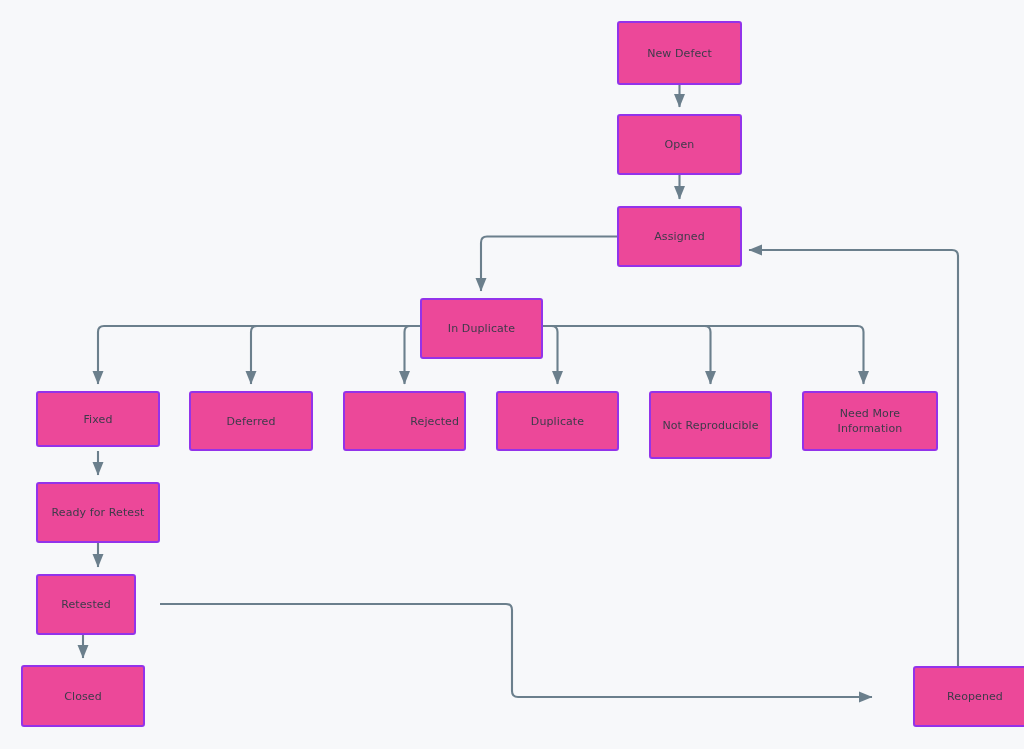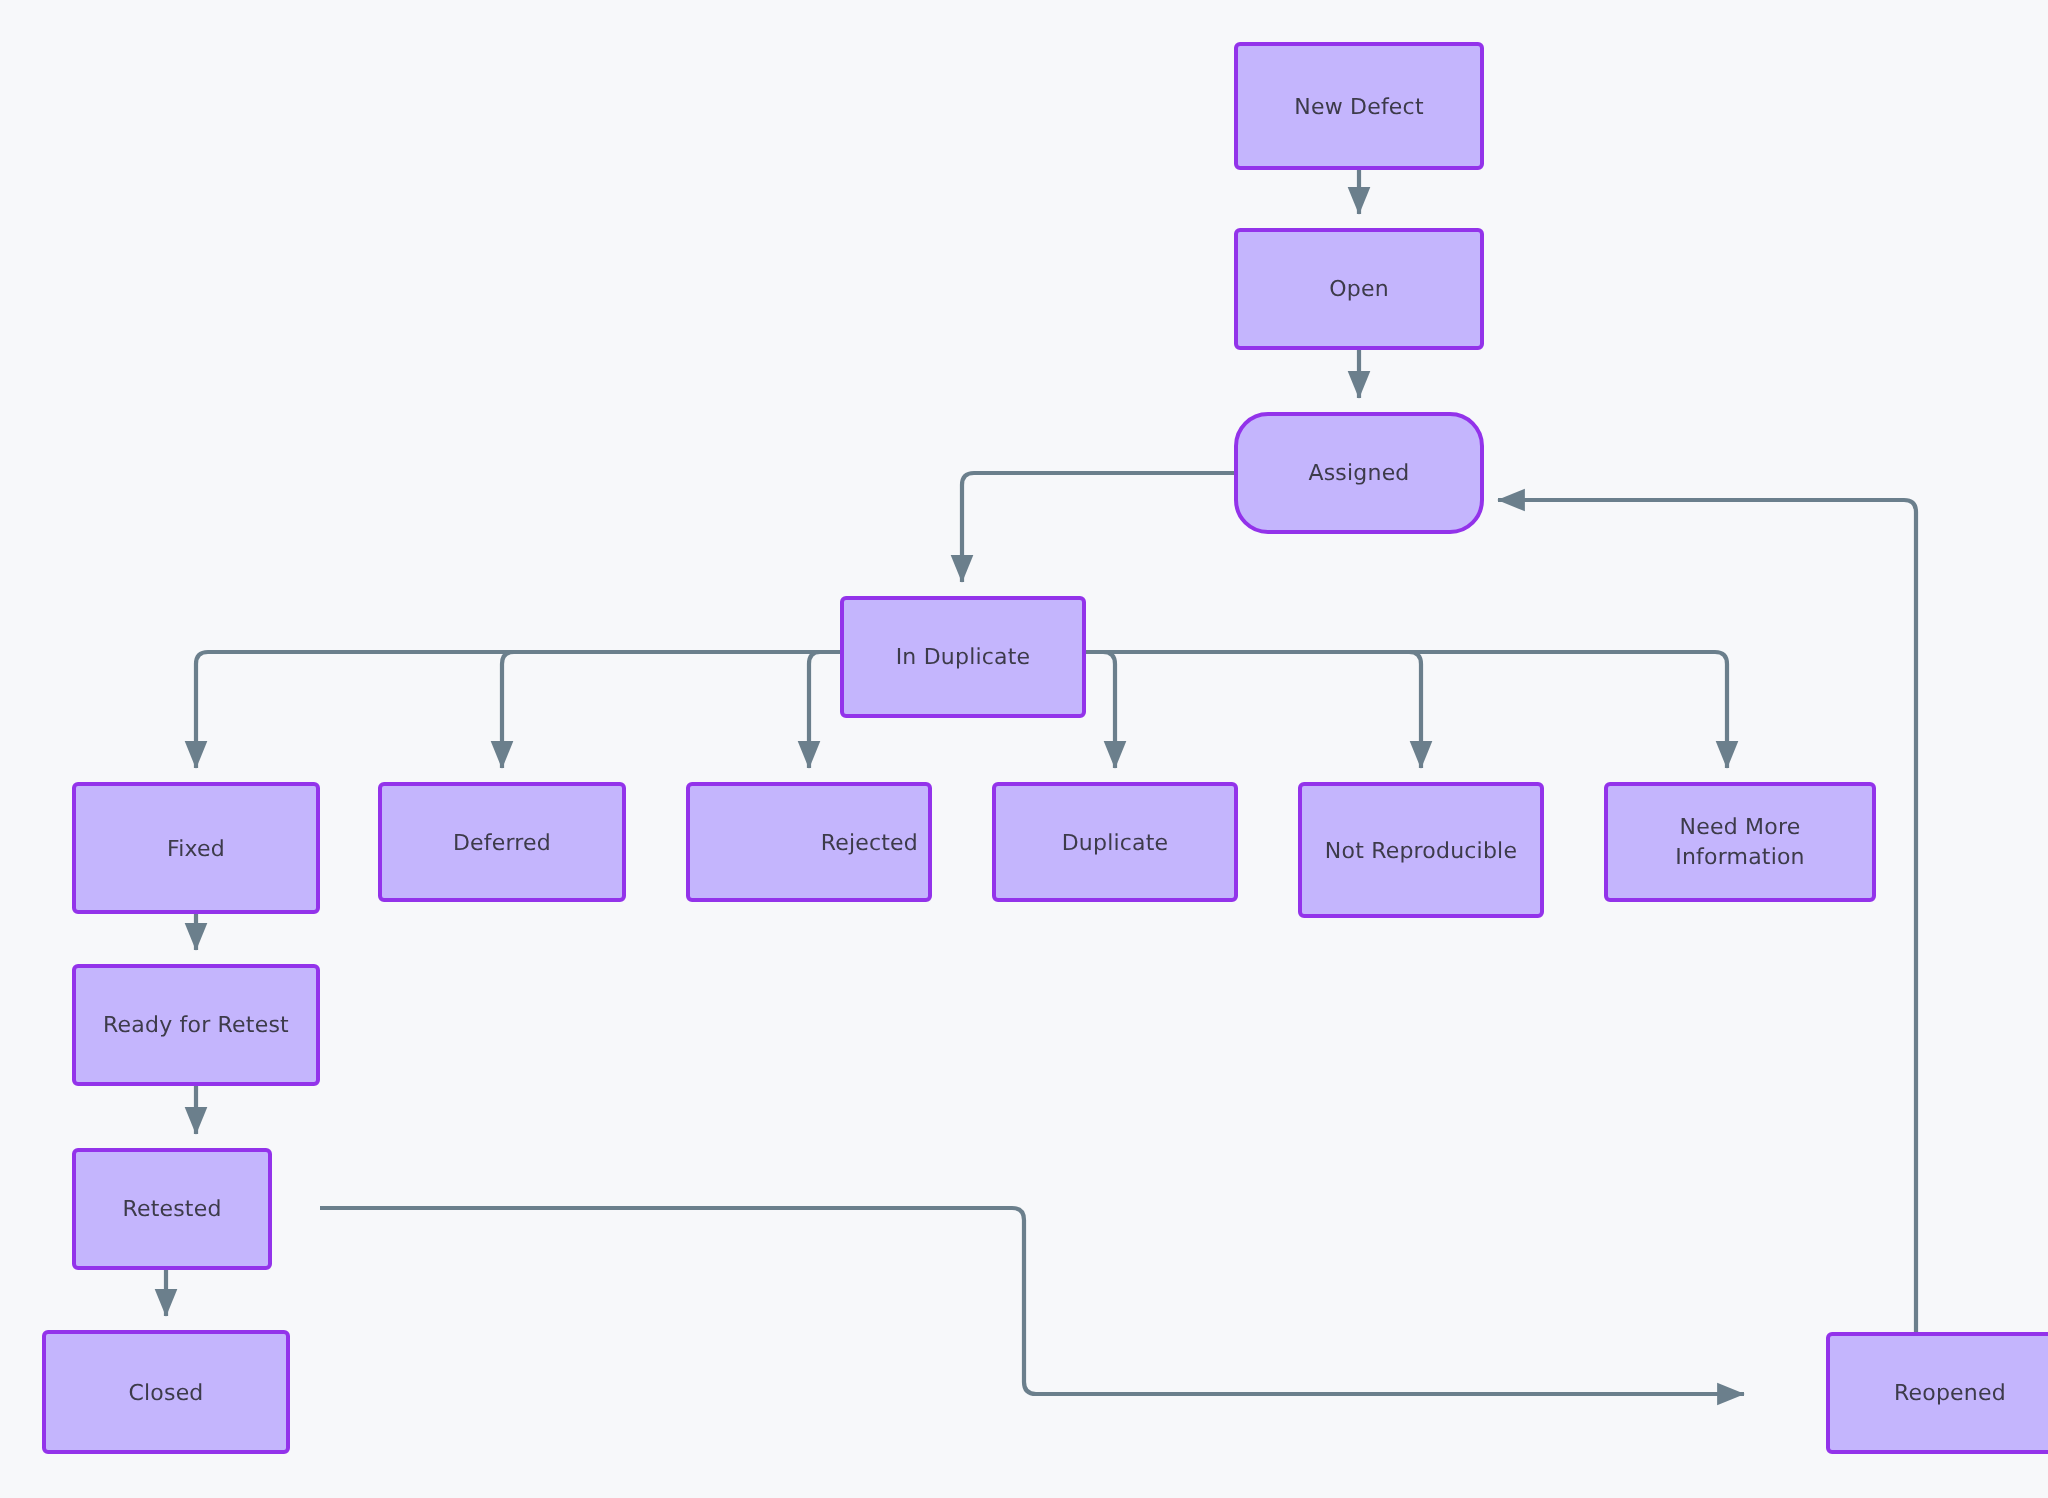"New Defect" .node { background: #c4b5fd -> #ec4899 }
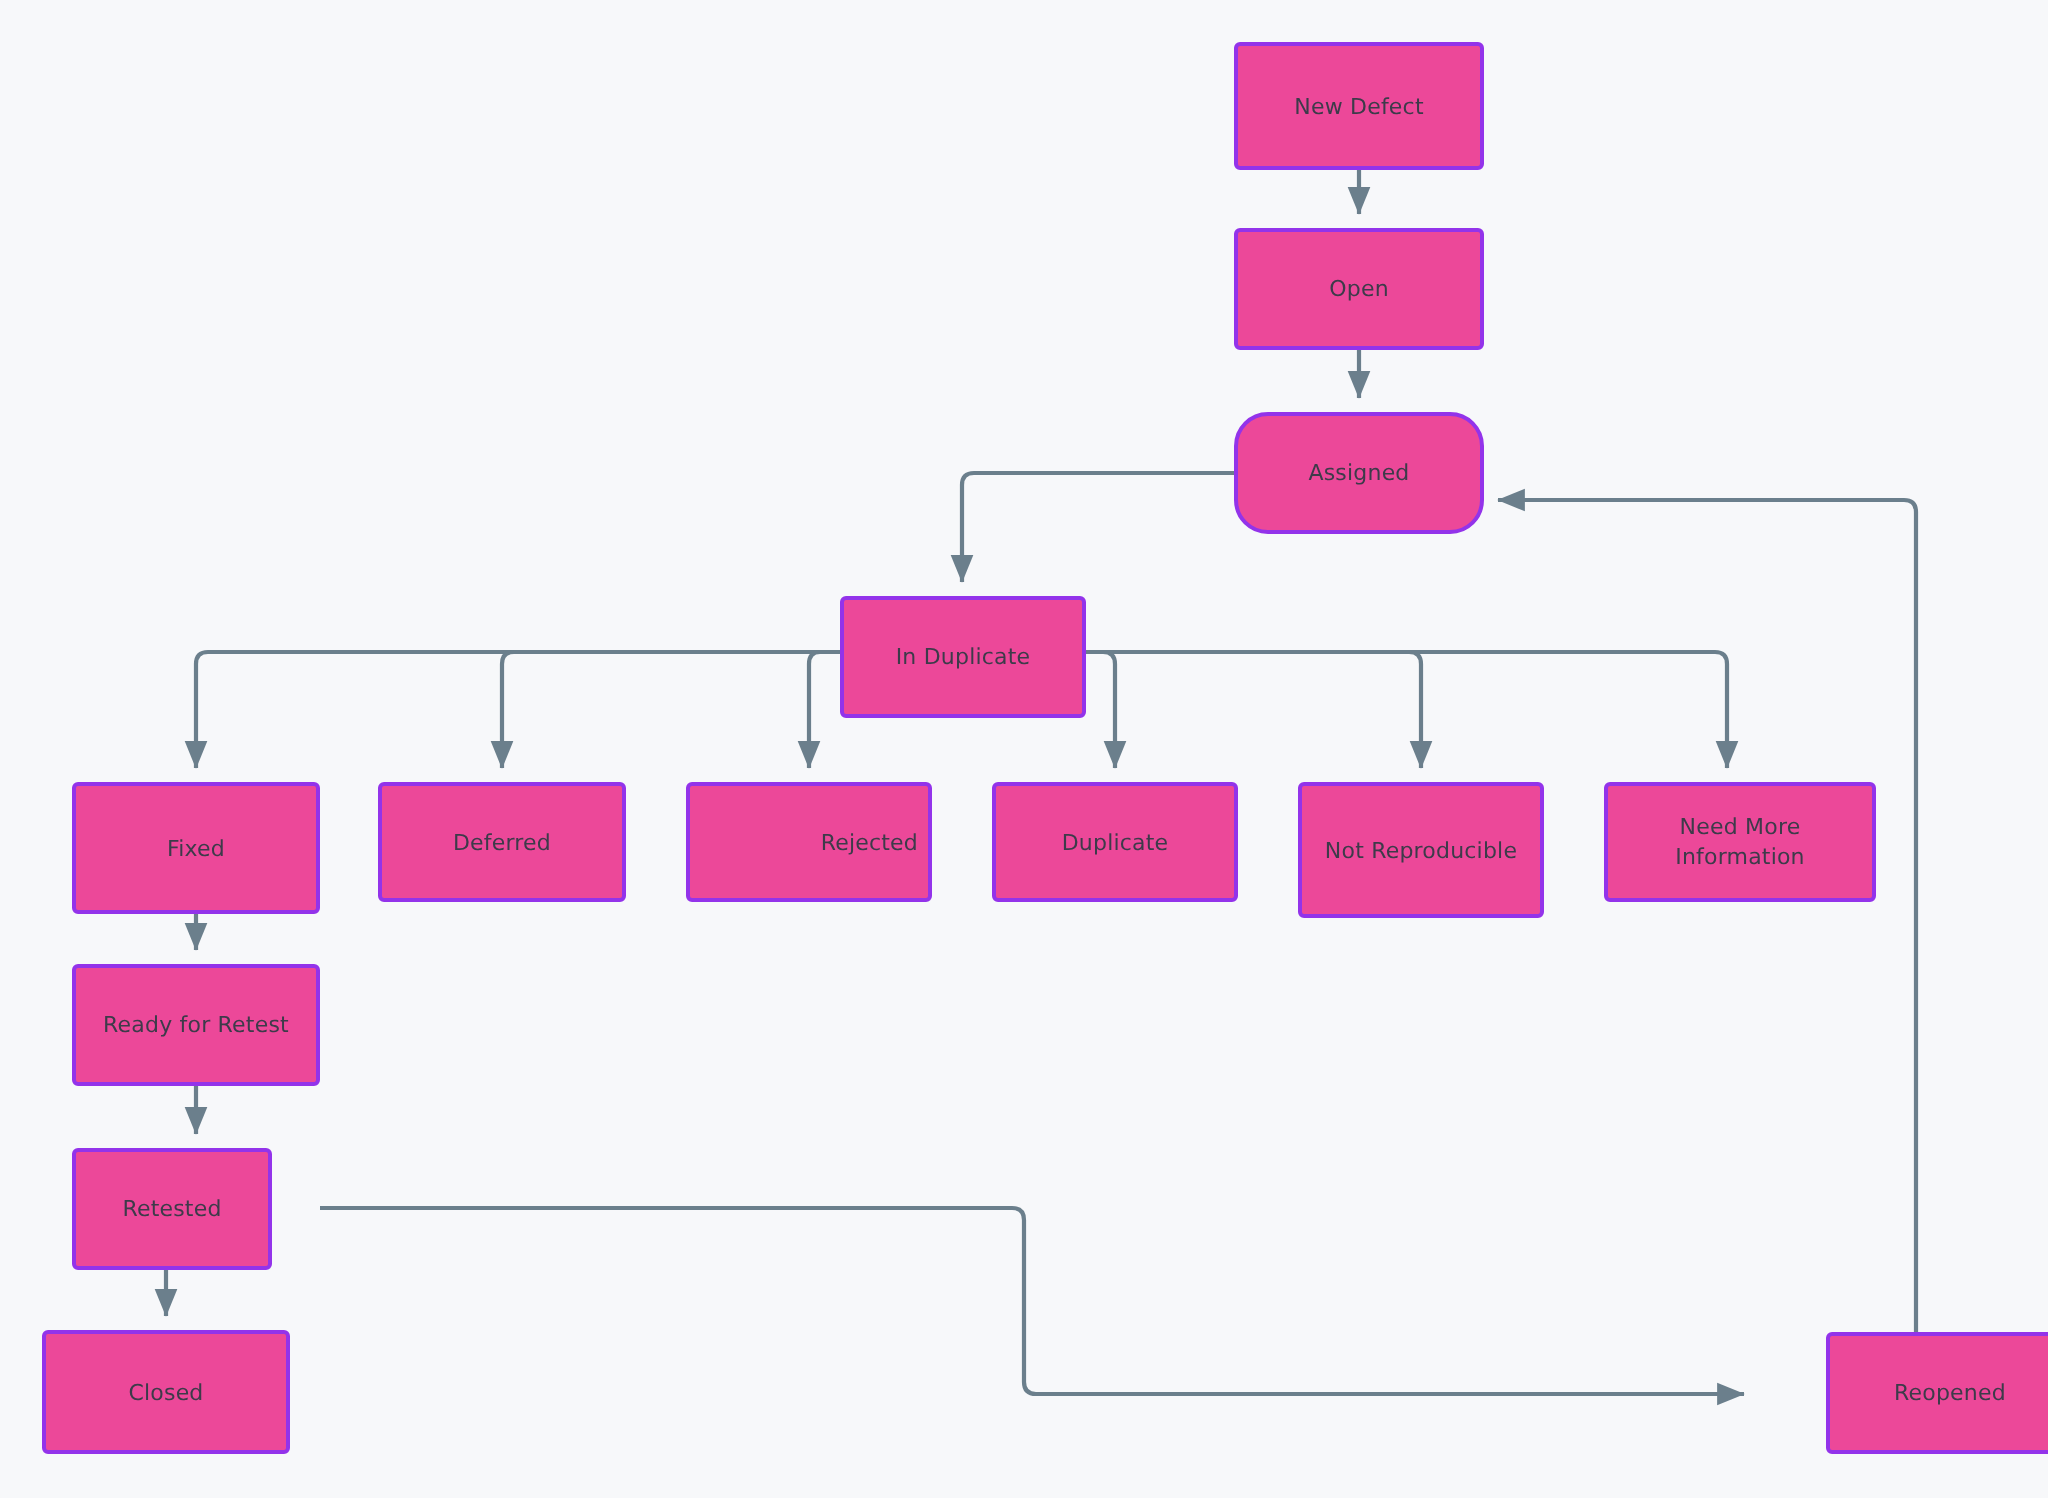"Assigned" div.node { border-radius: 17px -> none }
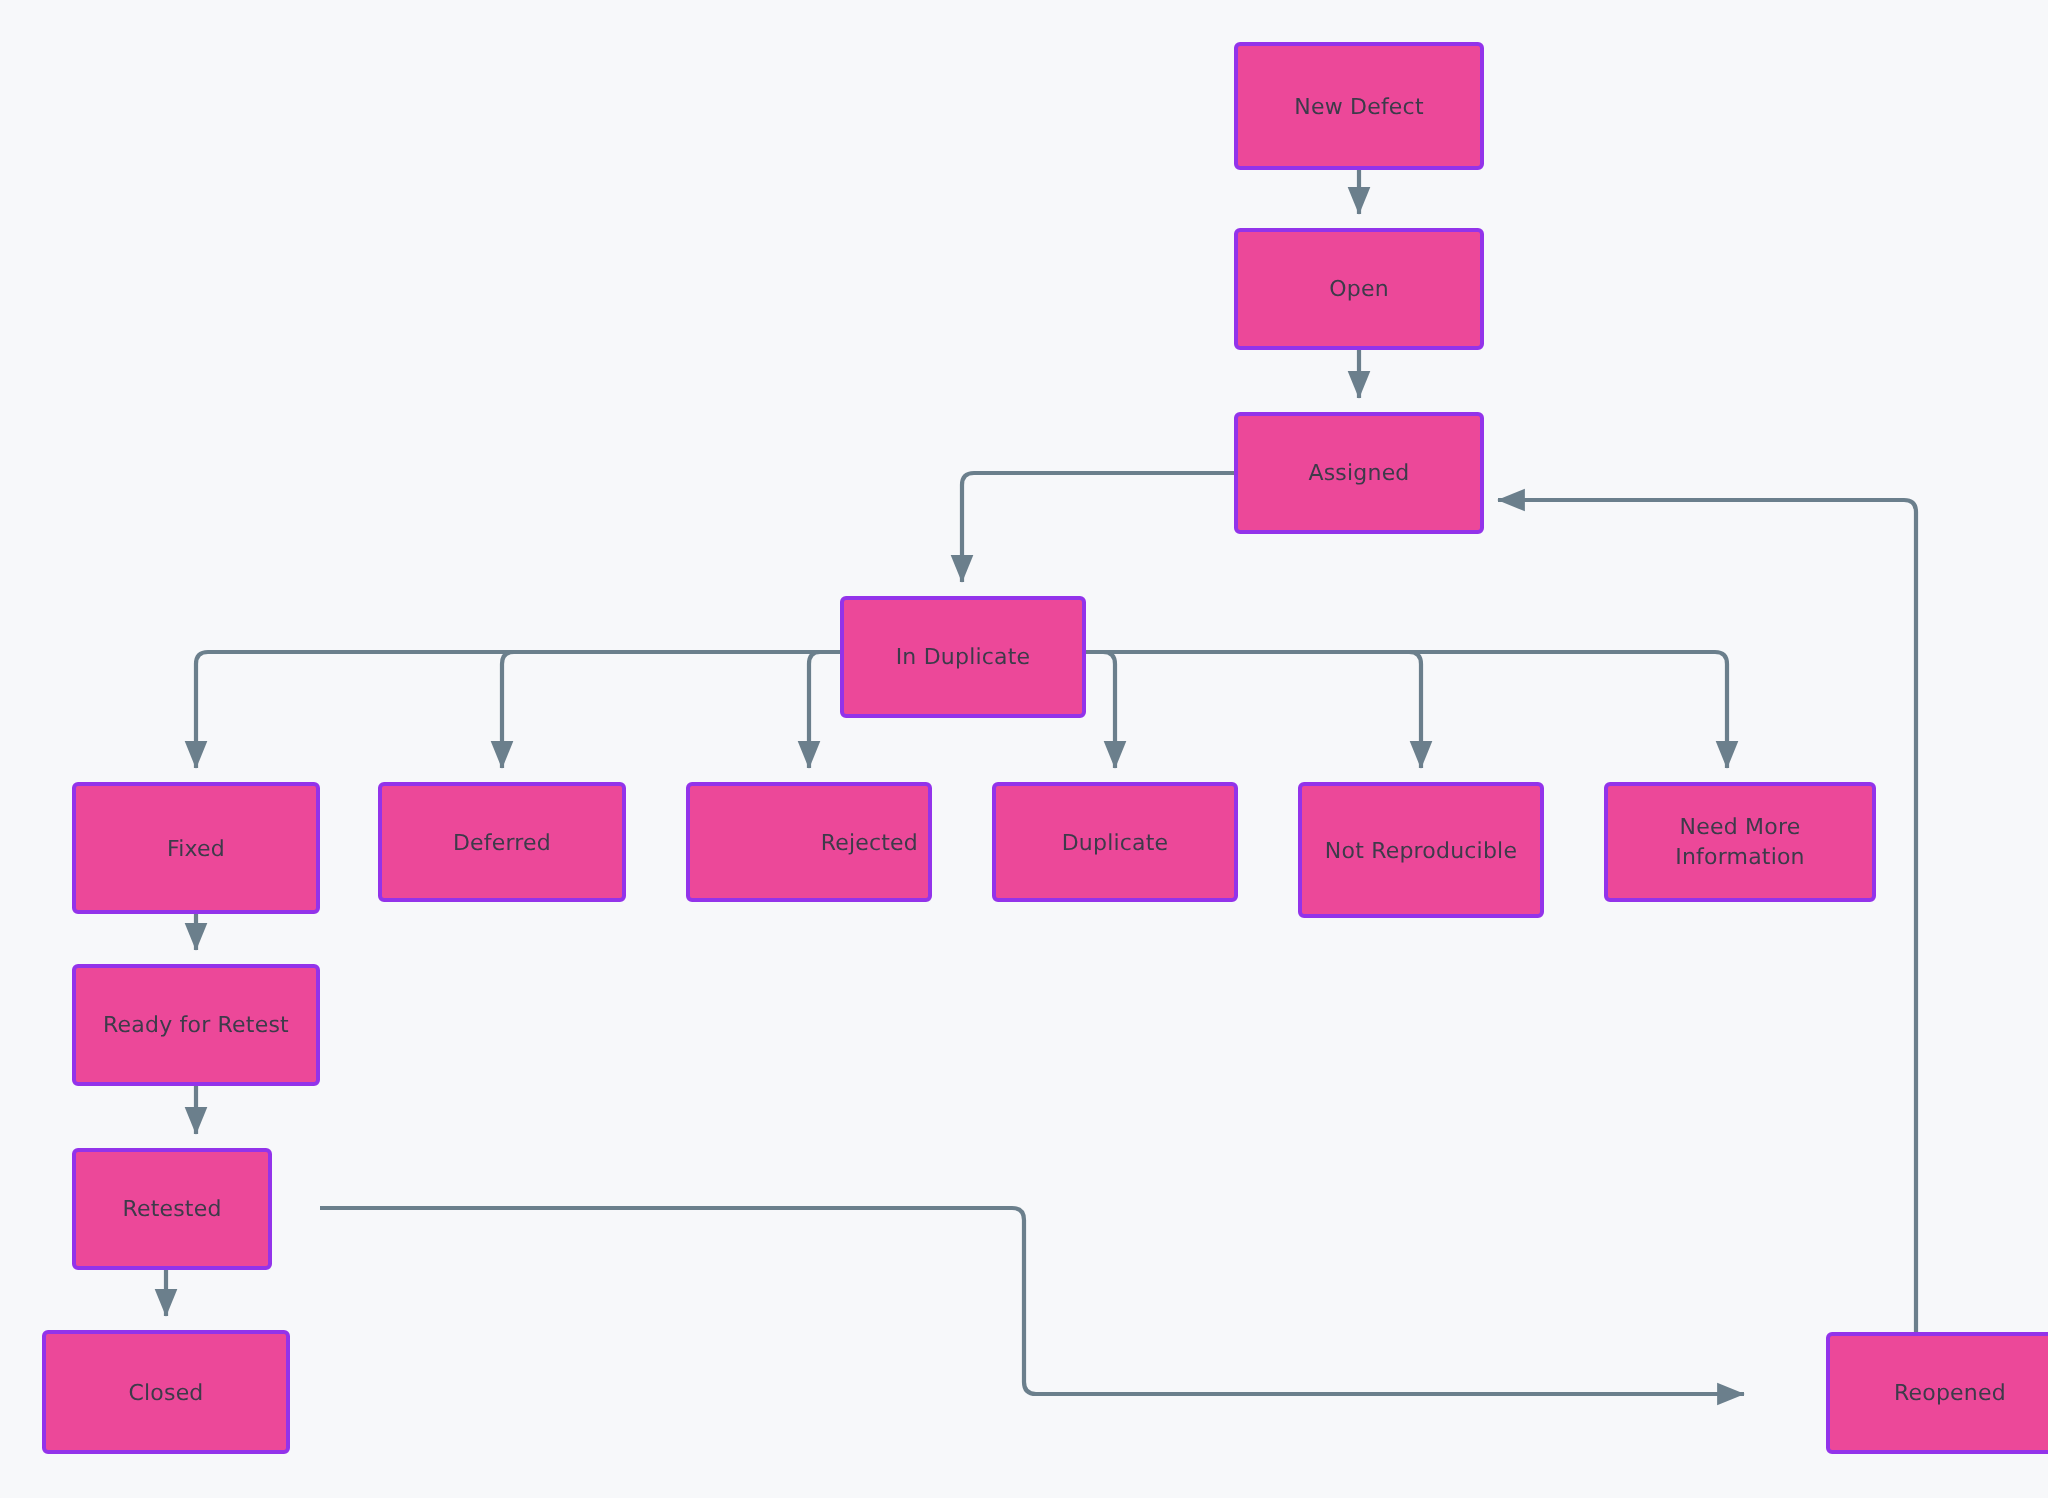"Fixed" div.node { height: 66px -> 56px }
